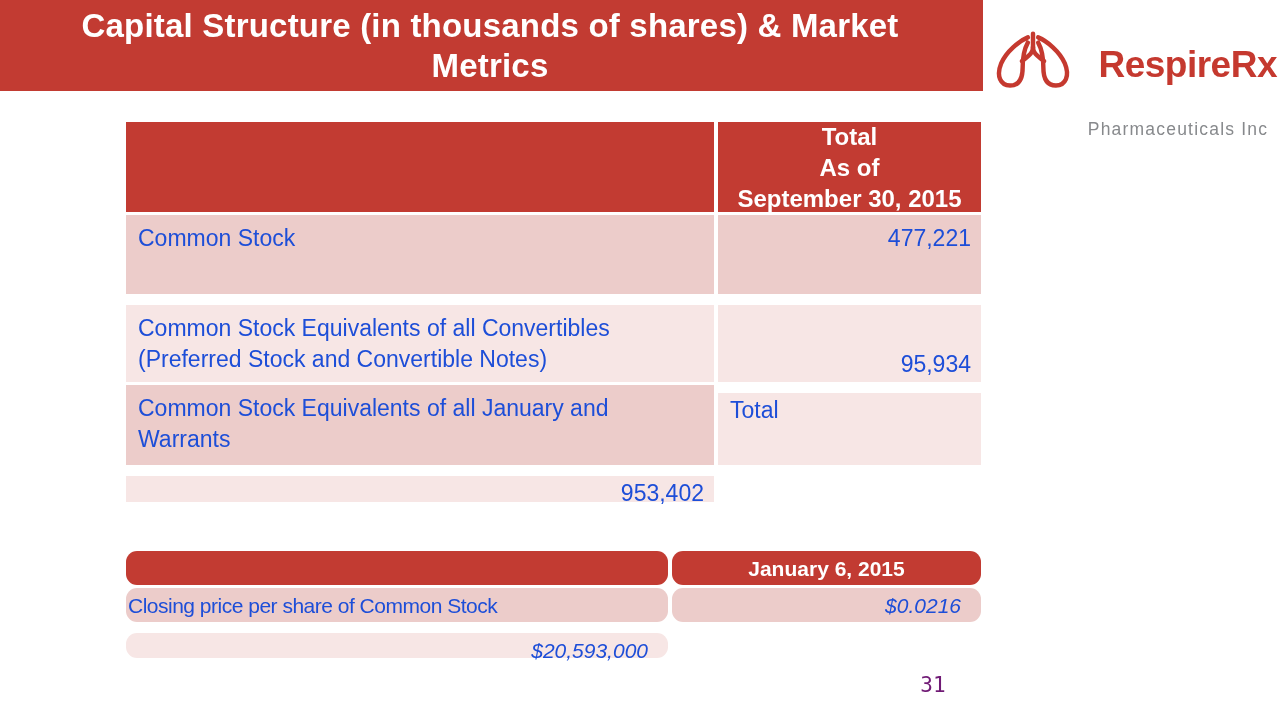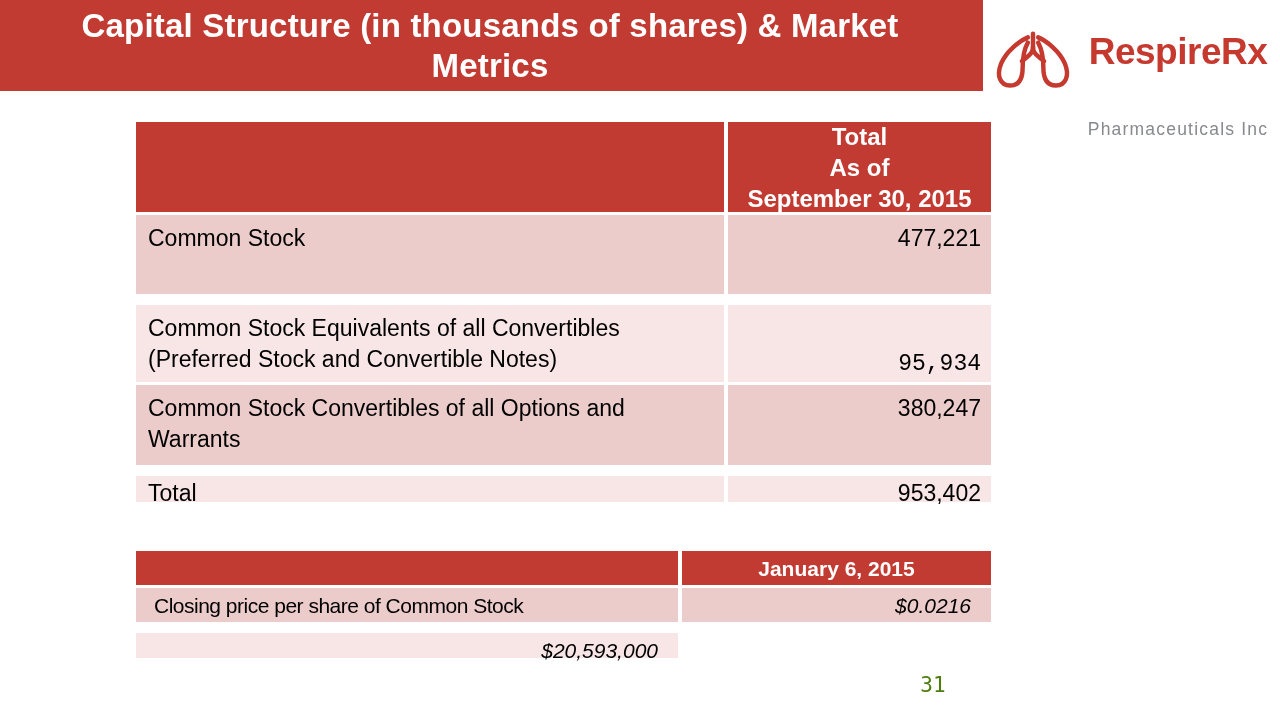"RespireRx" .logo-name { text-align: center -> right; top: 8px -> 21px }
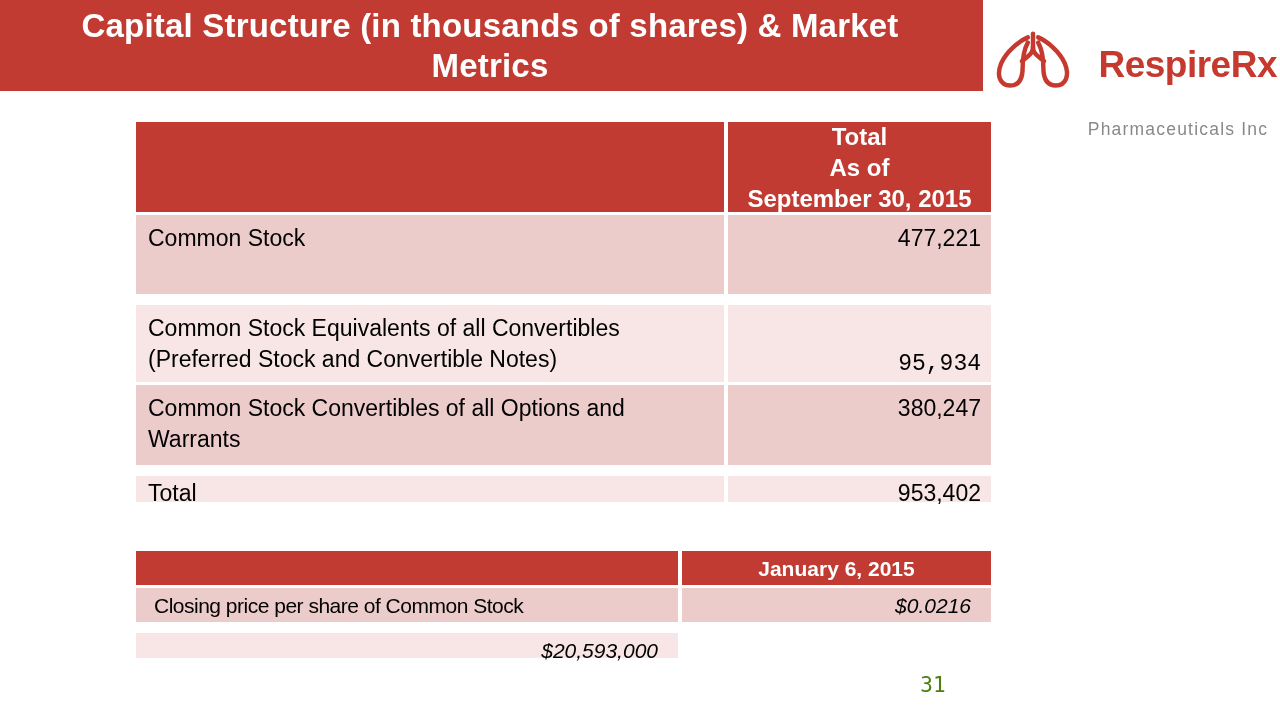"Total" .tbl { left: 136px -> 126px }
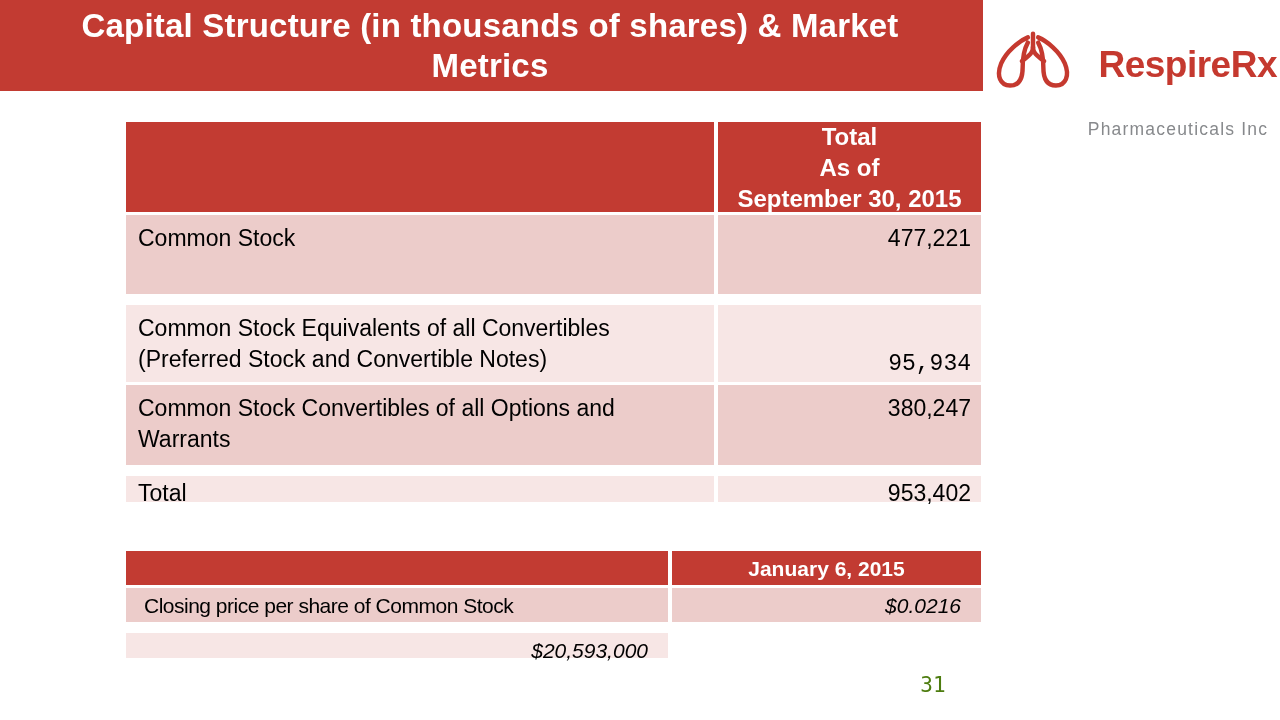"Common Stock" .cell { color: #000000 -> #1d4ed8 }
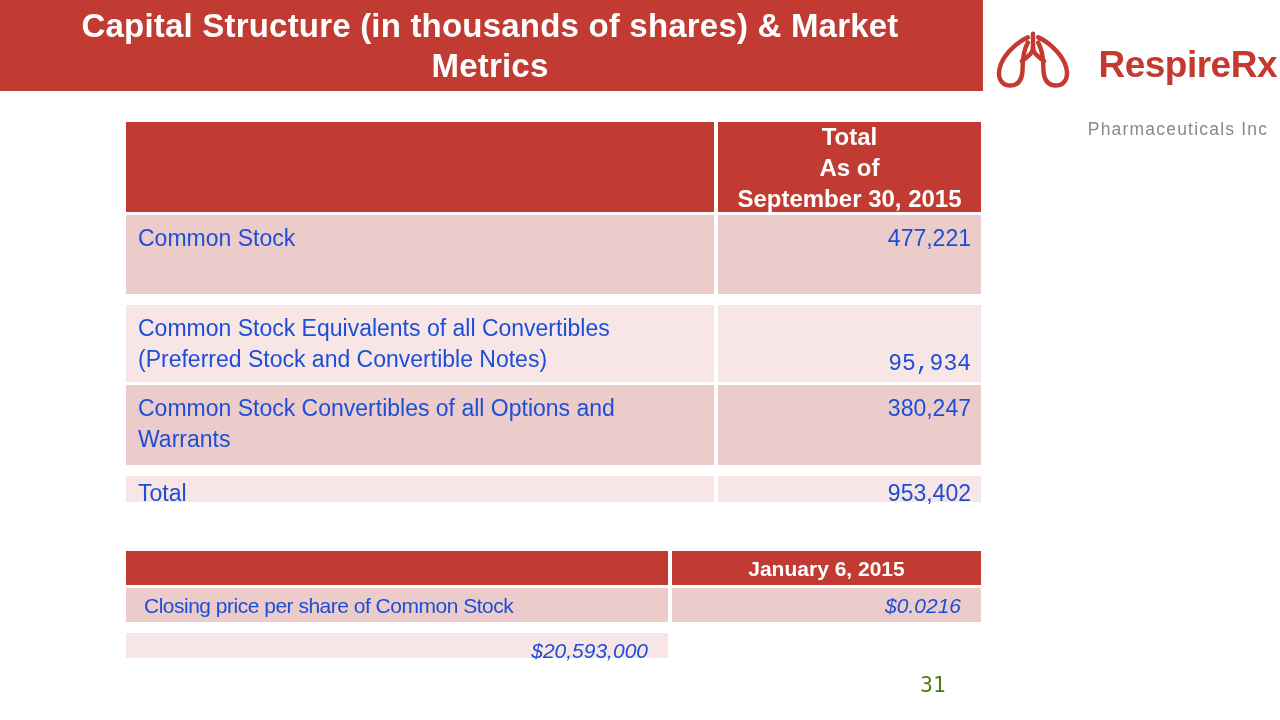"95,934" #capital-table .val.v-low { font-family: Liberation Mono, monospace -> none }
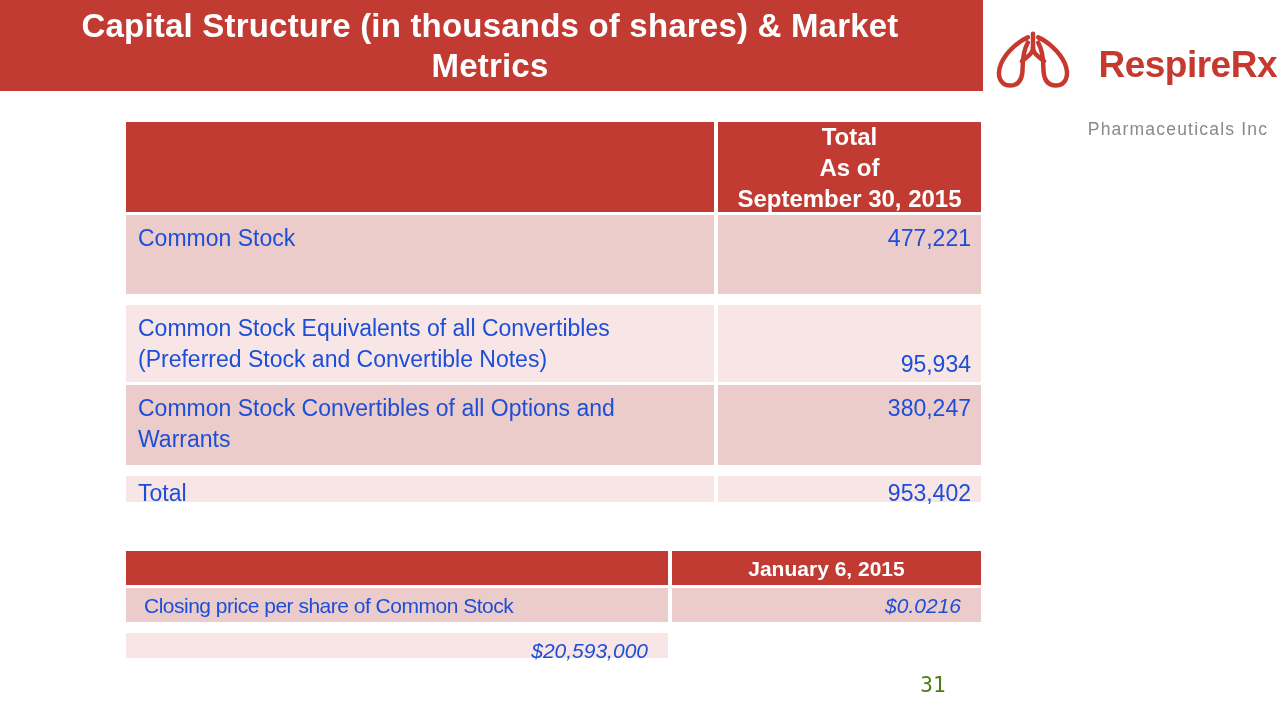"Common Stock Convertibles of all" div.cell { text: Convertibles of all Options -> Equivalents of all January }
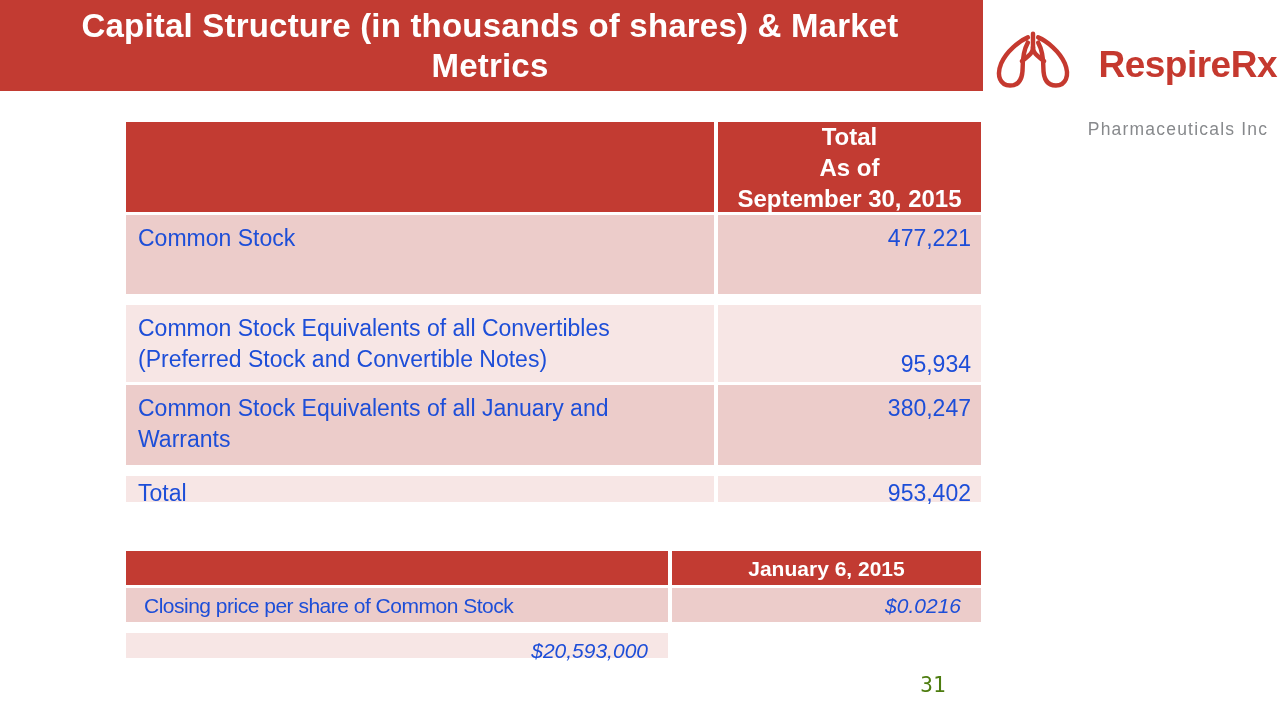"380,247" div.cell { html: <div>380,247</div> -> none }
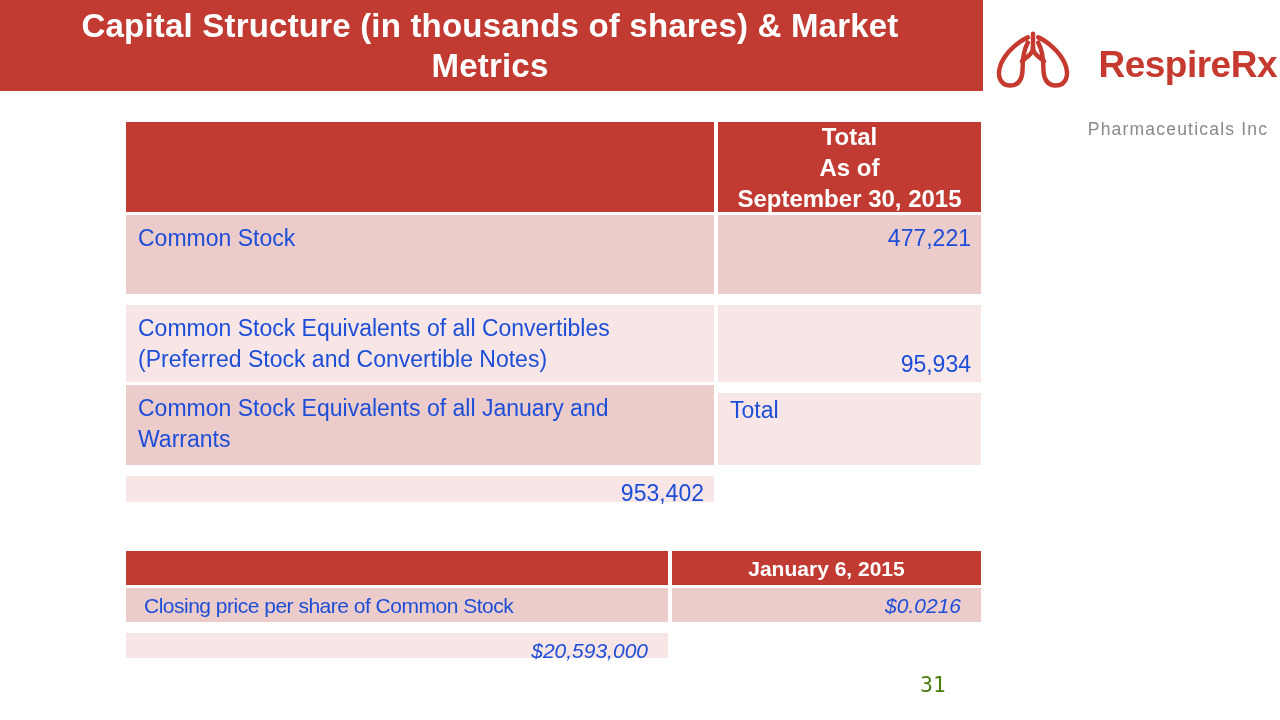"January 6, 2015" #market-table .cell { border-radius: none -> 11px }
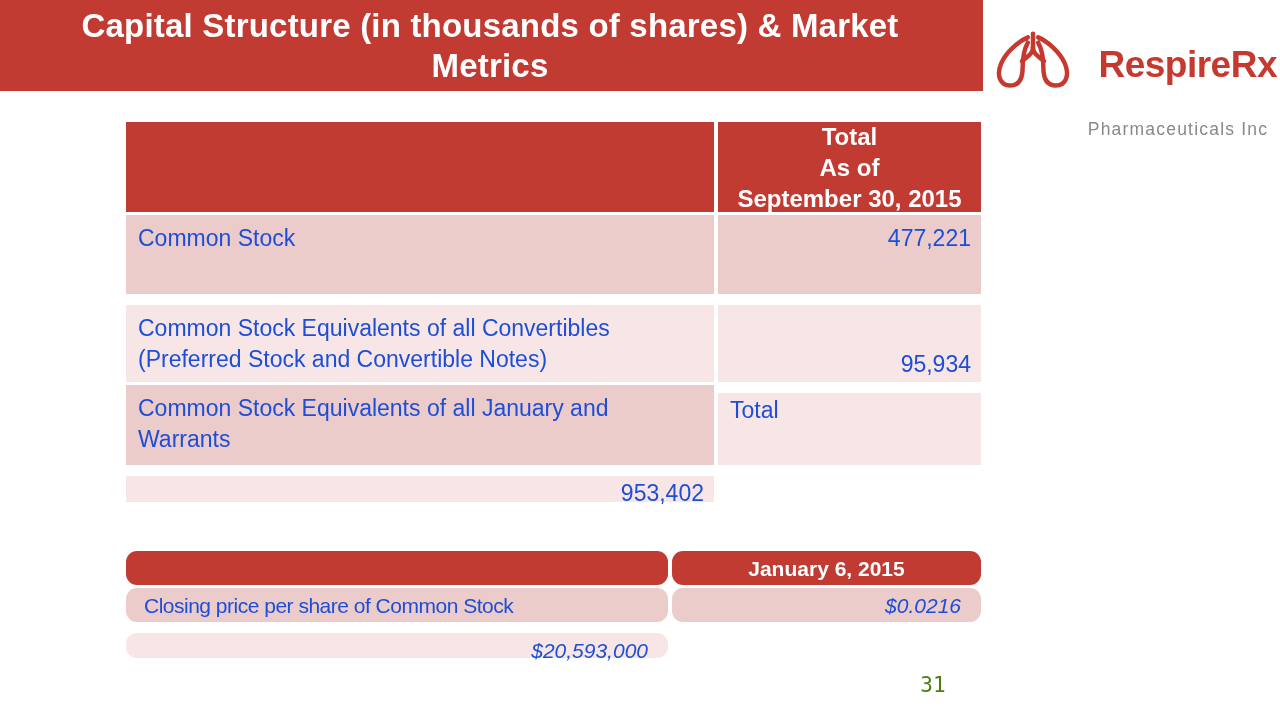"Closing price per share of" #market-table .lbl { padding: 4px 8px 0 18px -> 4px 8px 0 2px }
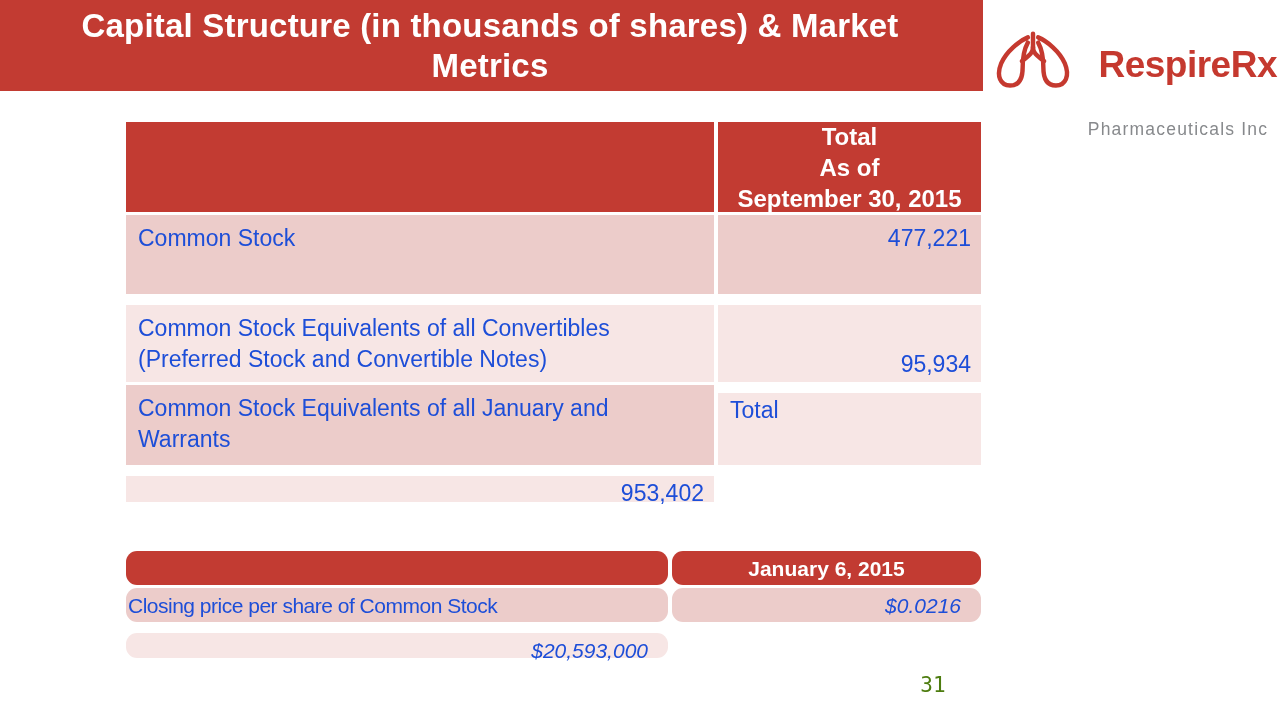"31" .page-num { color: #4d7c0f -> #701a75 }
